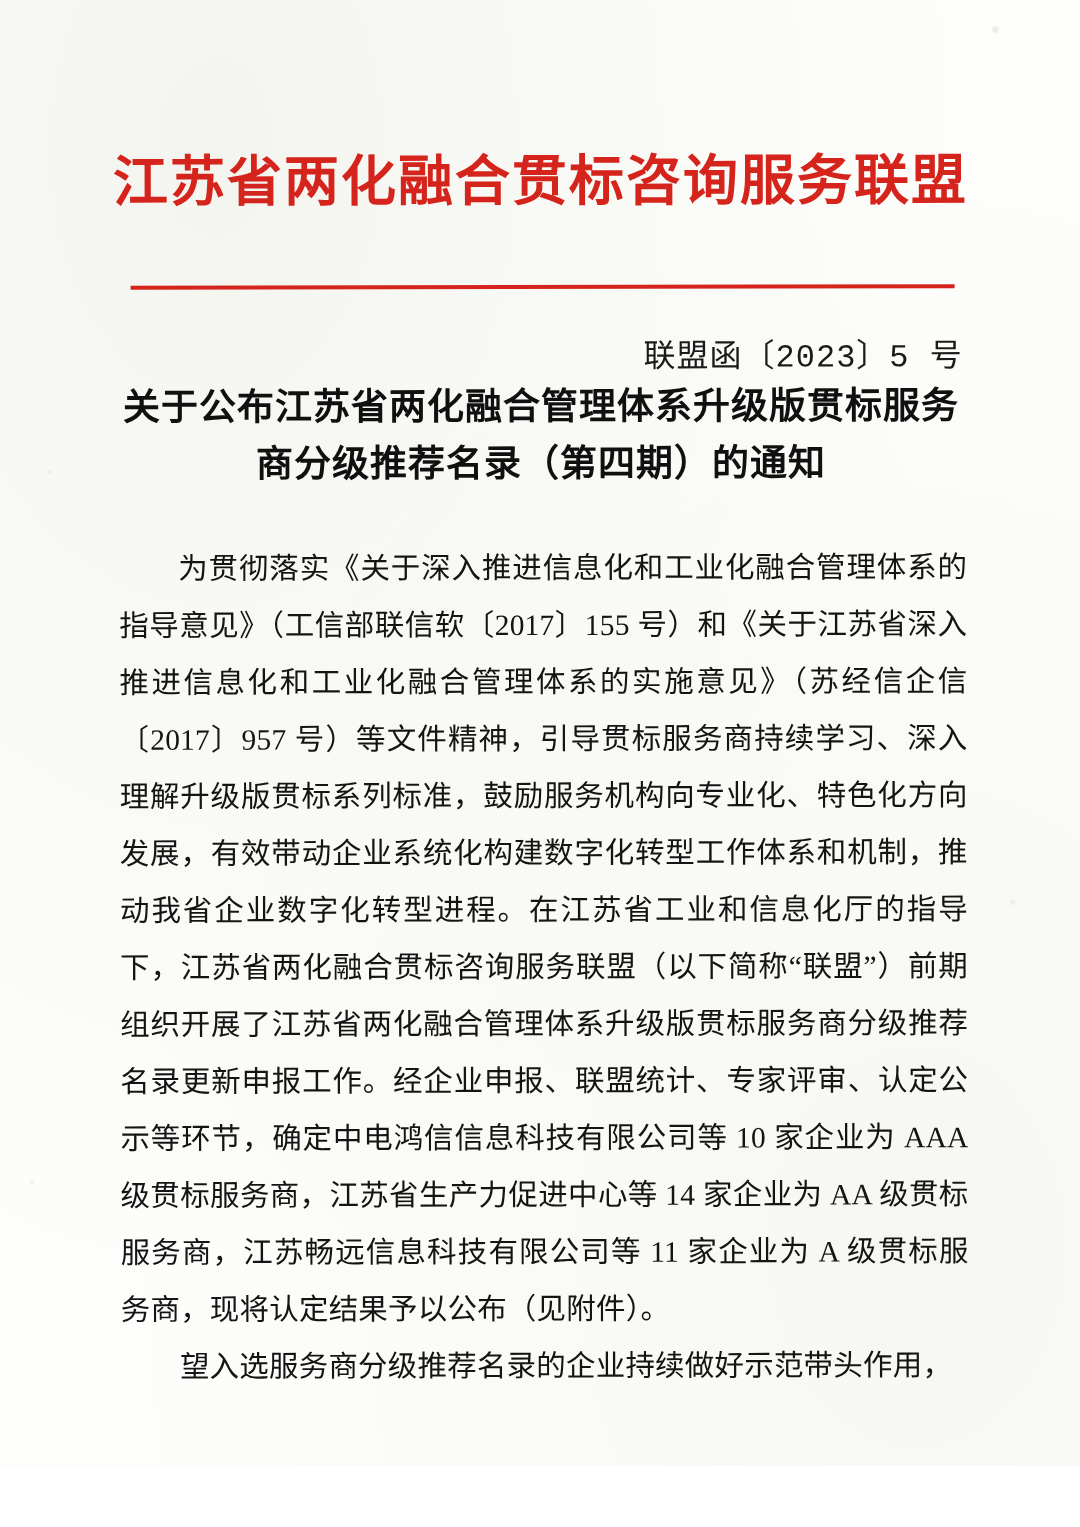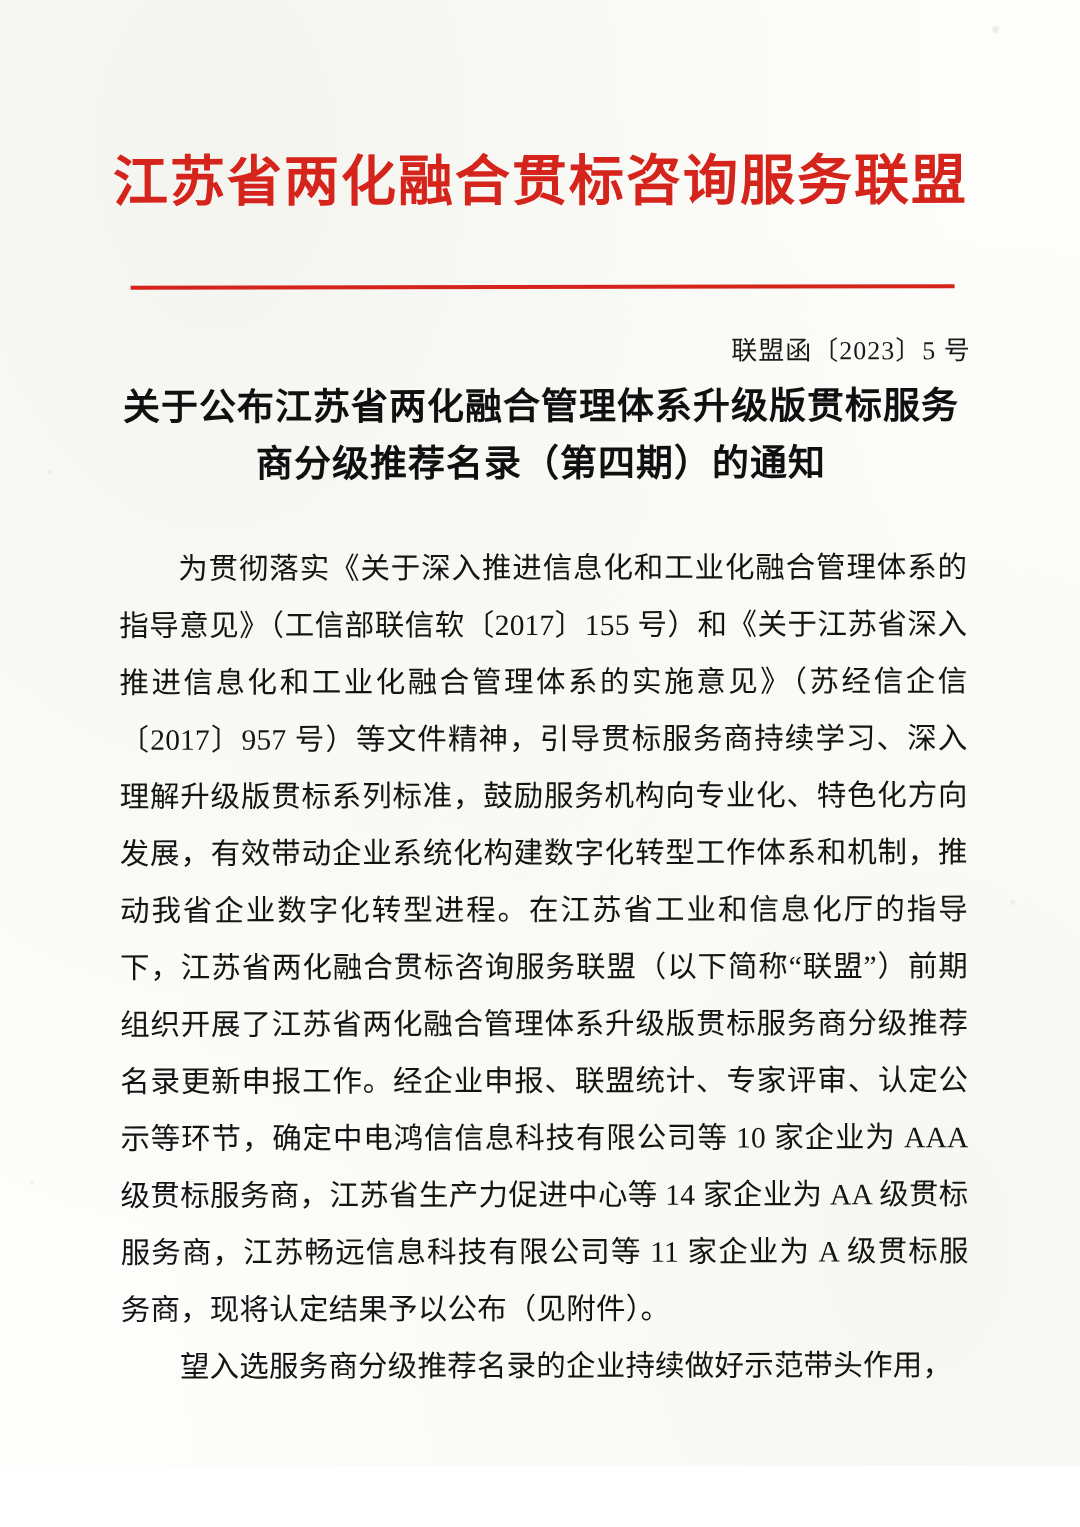"联盟函〔2023〕5 号" .doc-number { font-family: none -> Liberation Mono, monospace; font-size: 26px -> 32px; right: 0 -> 8px }
